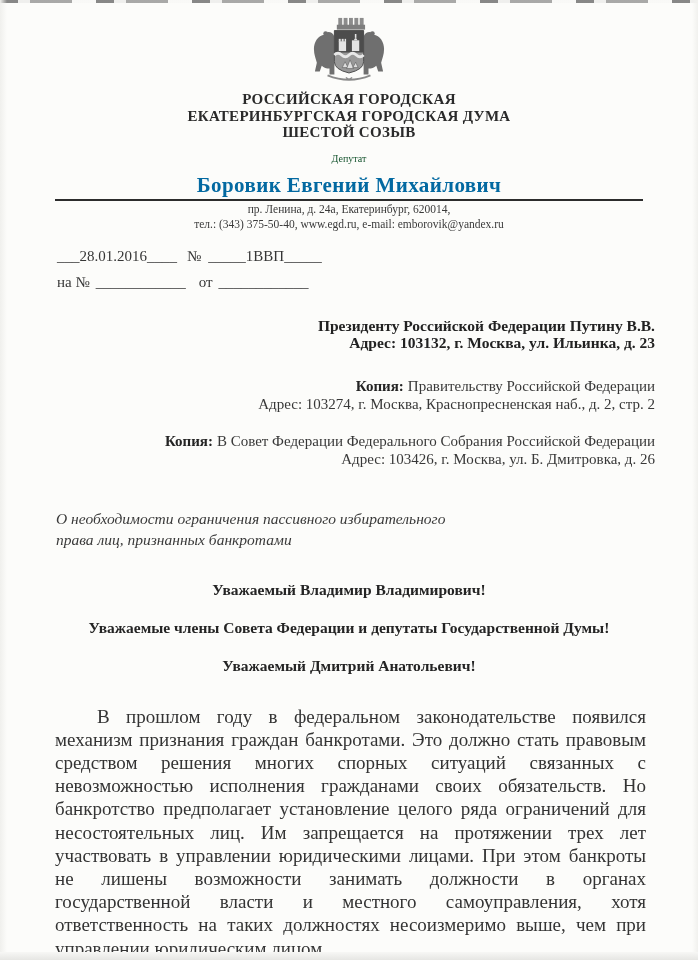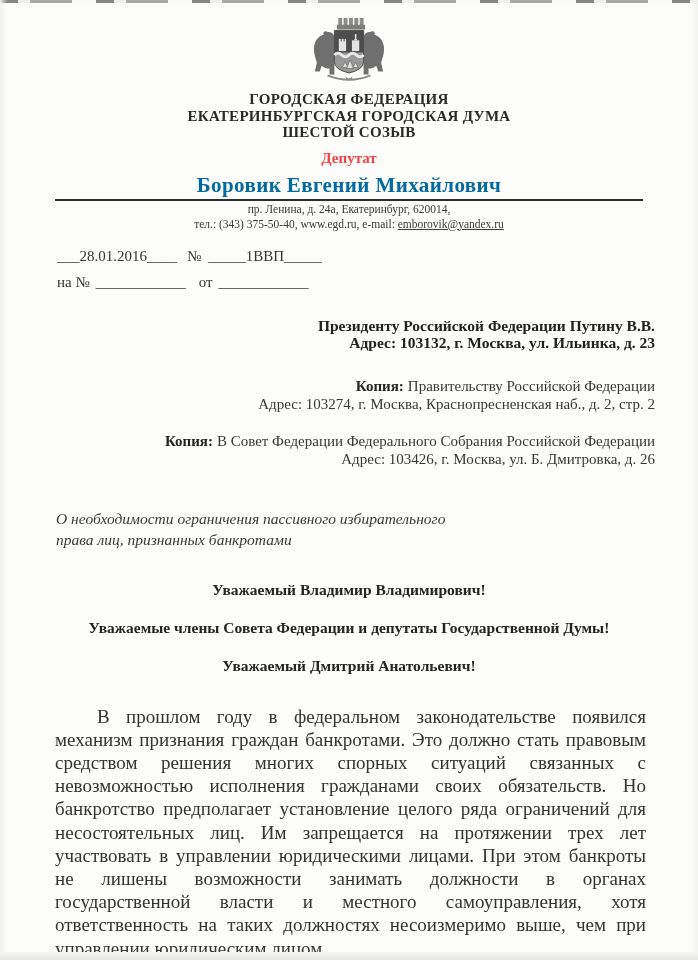"ГОРОДСКАЯ ФЕДЕРАЦИЯ" div.lh-line { text: ГОРОДСКАЯ ФЕДЕРАЦИЯ -> РОССИЙСКАЯ ГОРОДСКАЯ }
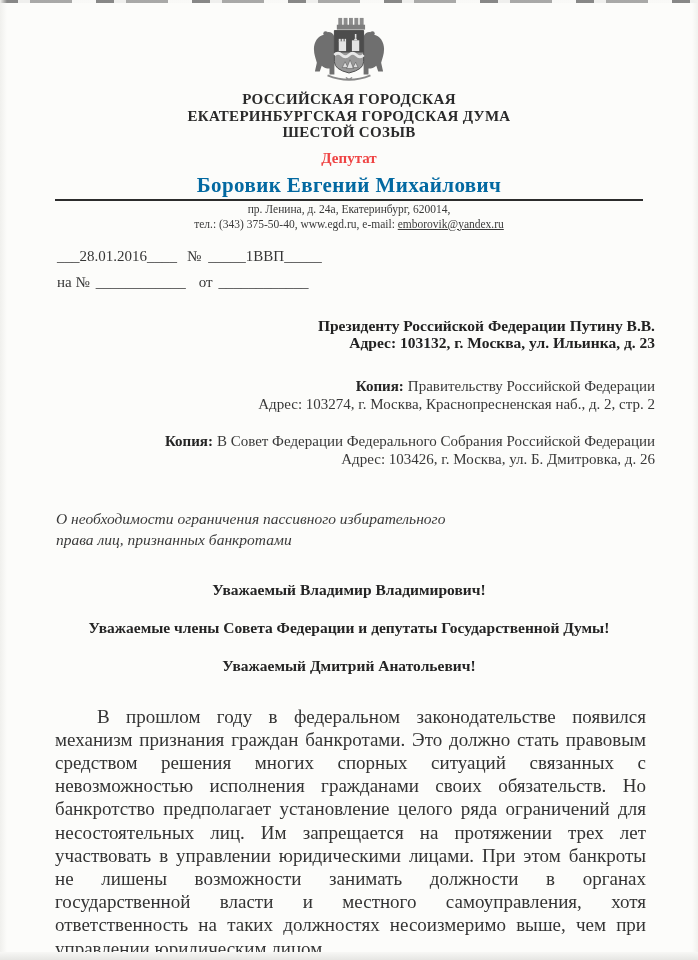"Депутат" .position { color: #ef4444 -> #14532d; font-size: 15px -> 10px; font-weight: bold -> normal }
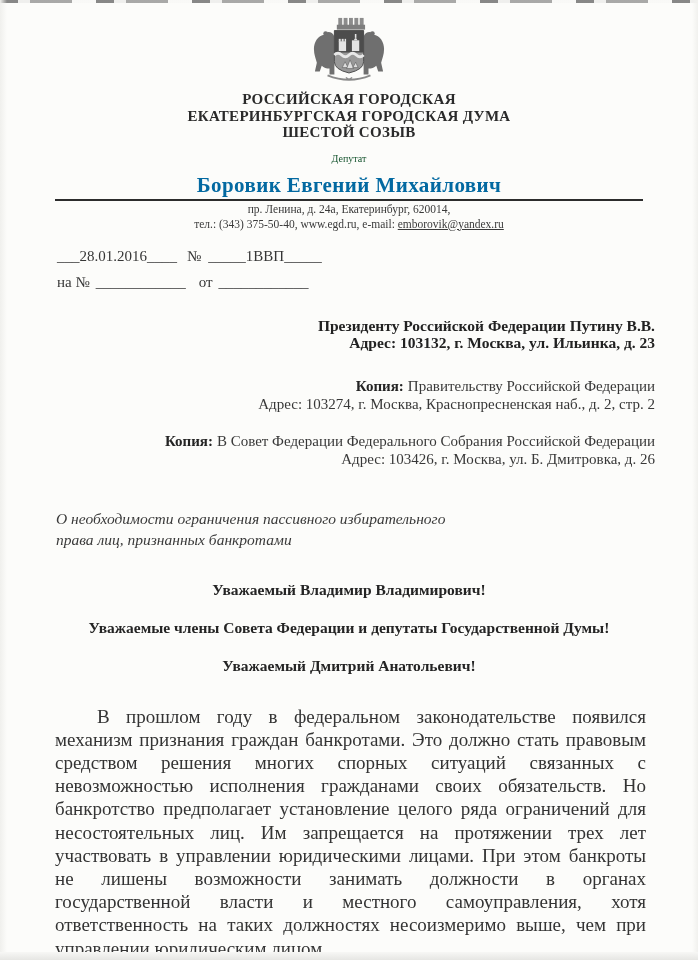"emborovik@yandex.ru" .email { text-decoration: underline -> none }
